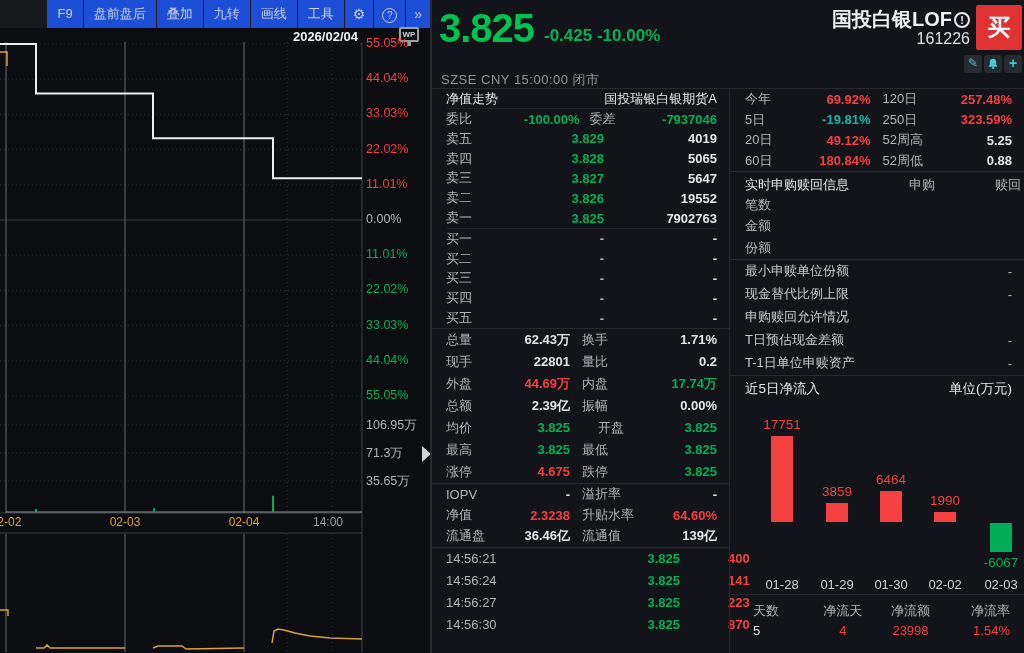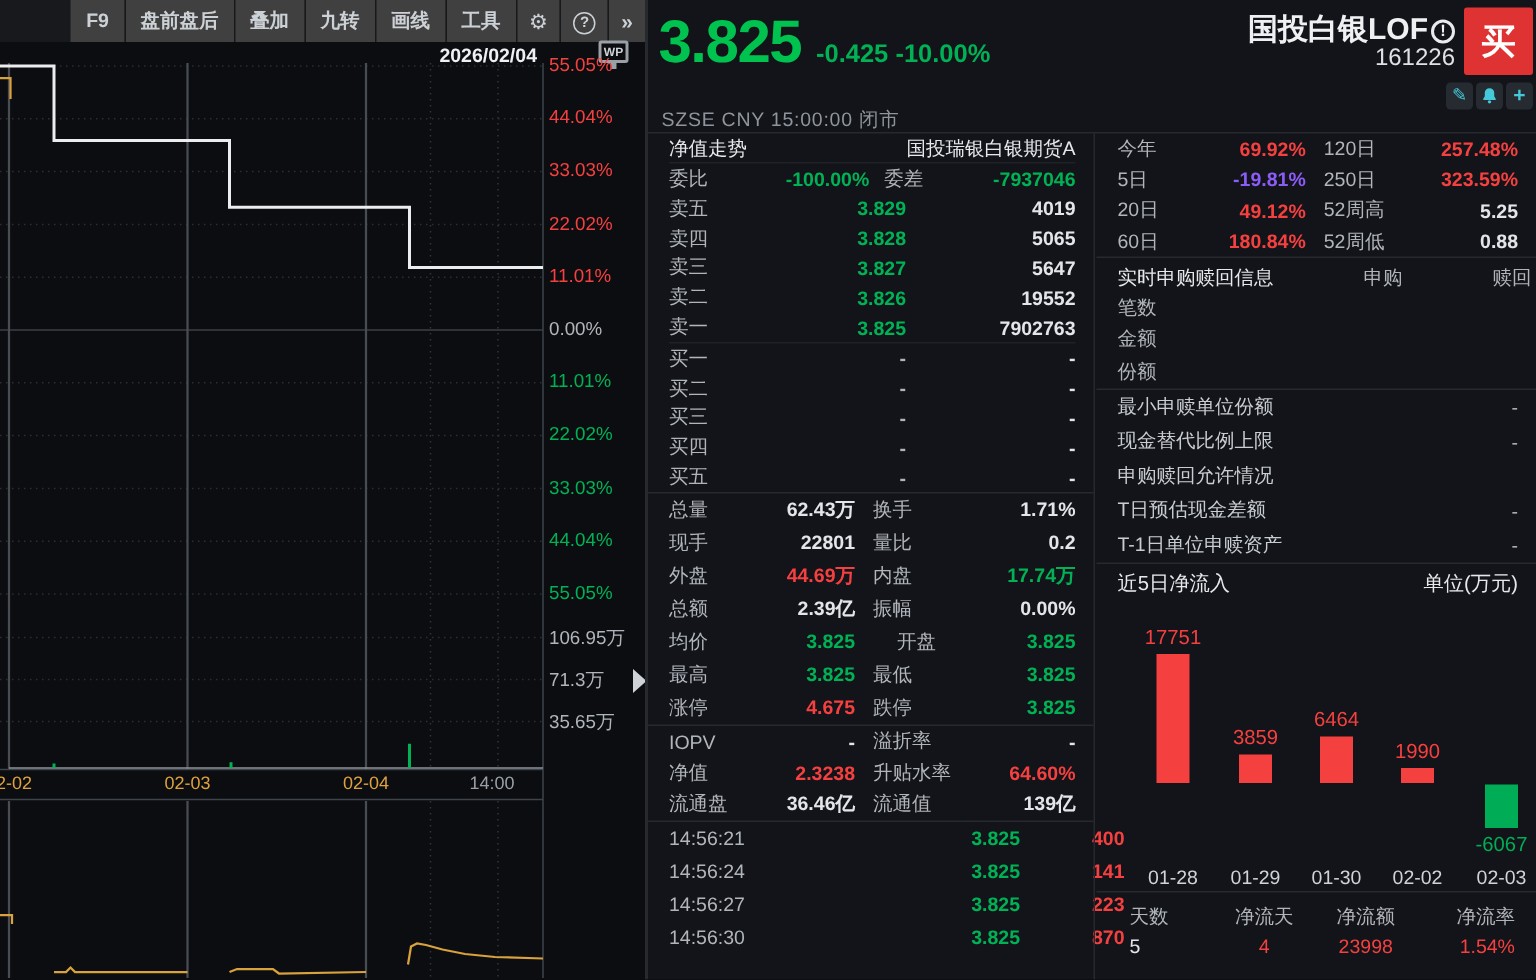"F9" .tbtn { background: #404040 -> #1d4ed8; font-weight: bold -> none }
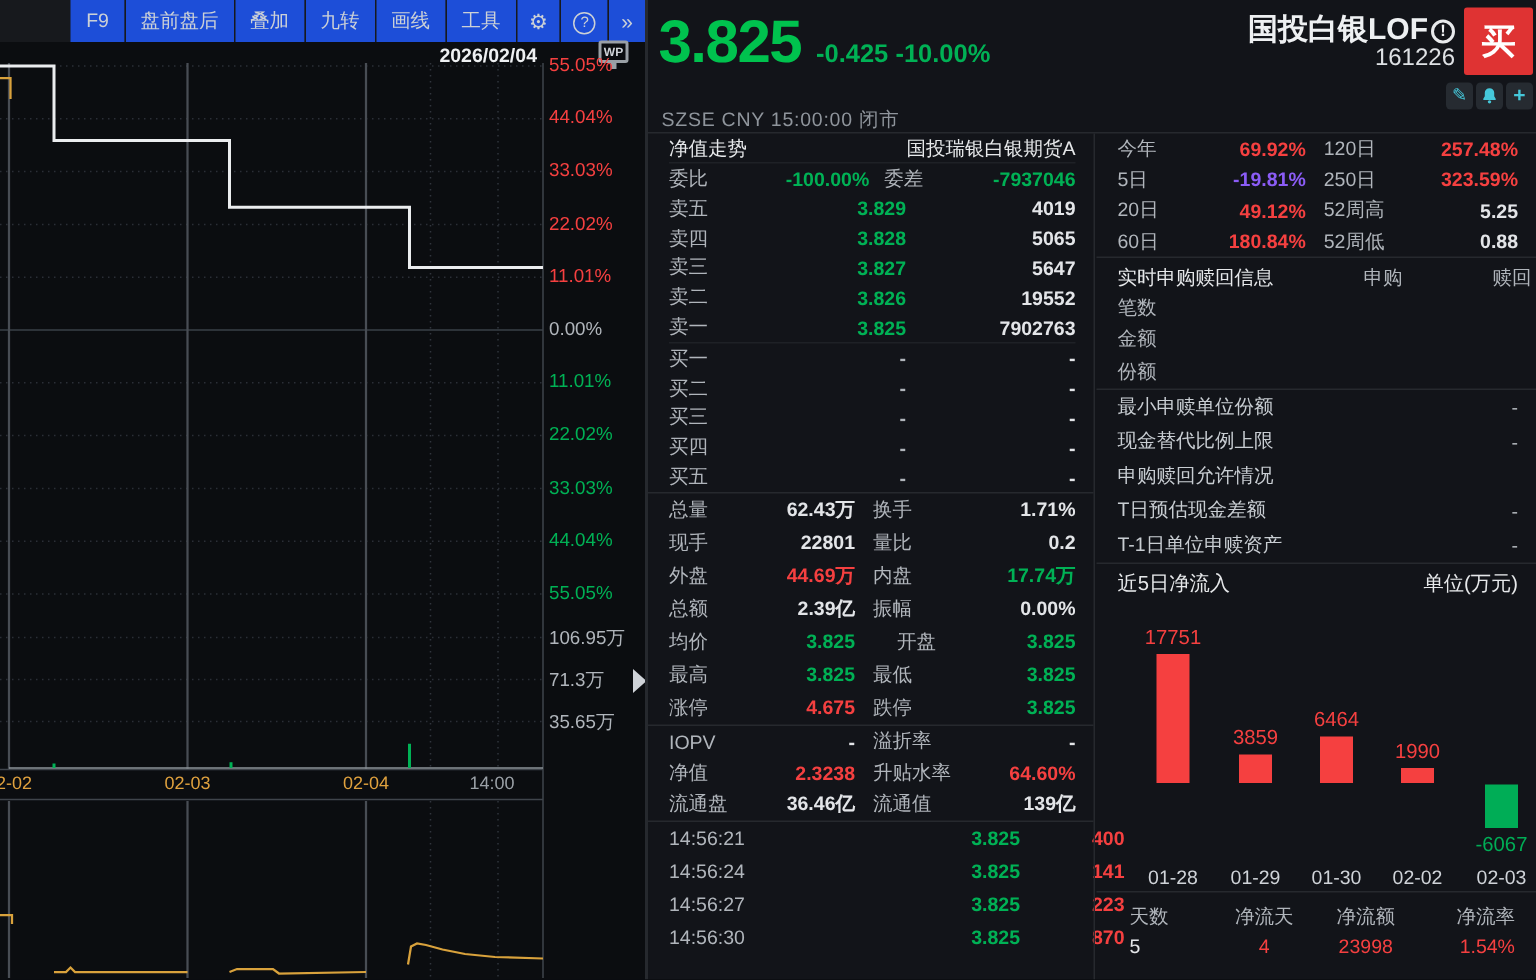"-19.81%" span.v { color: #8b5cf6 -> #14b8a6 }
